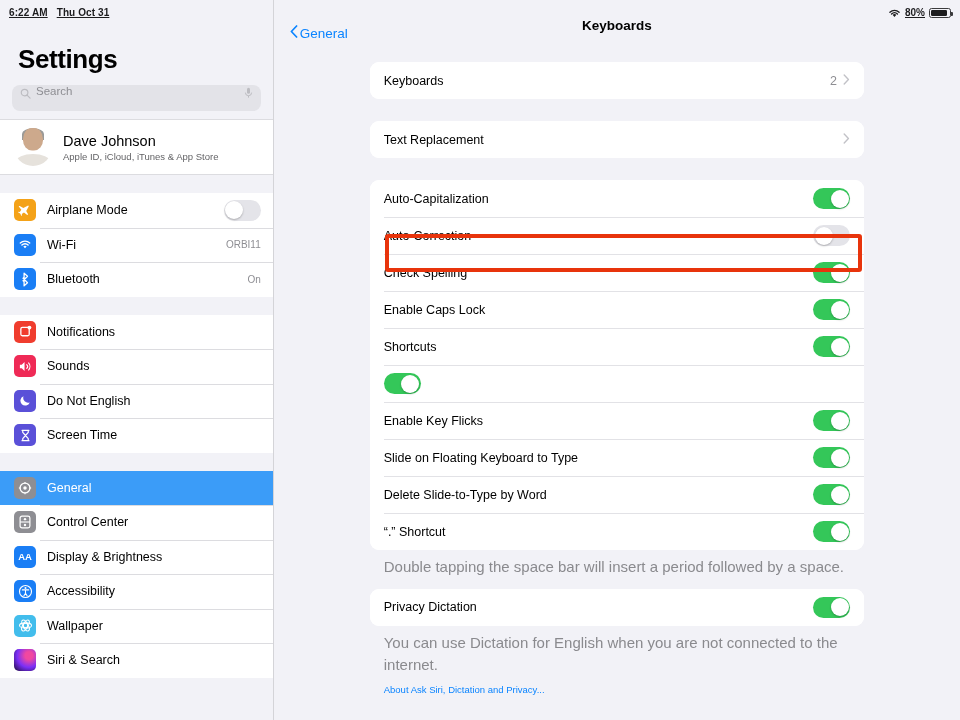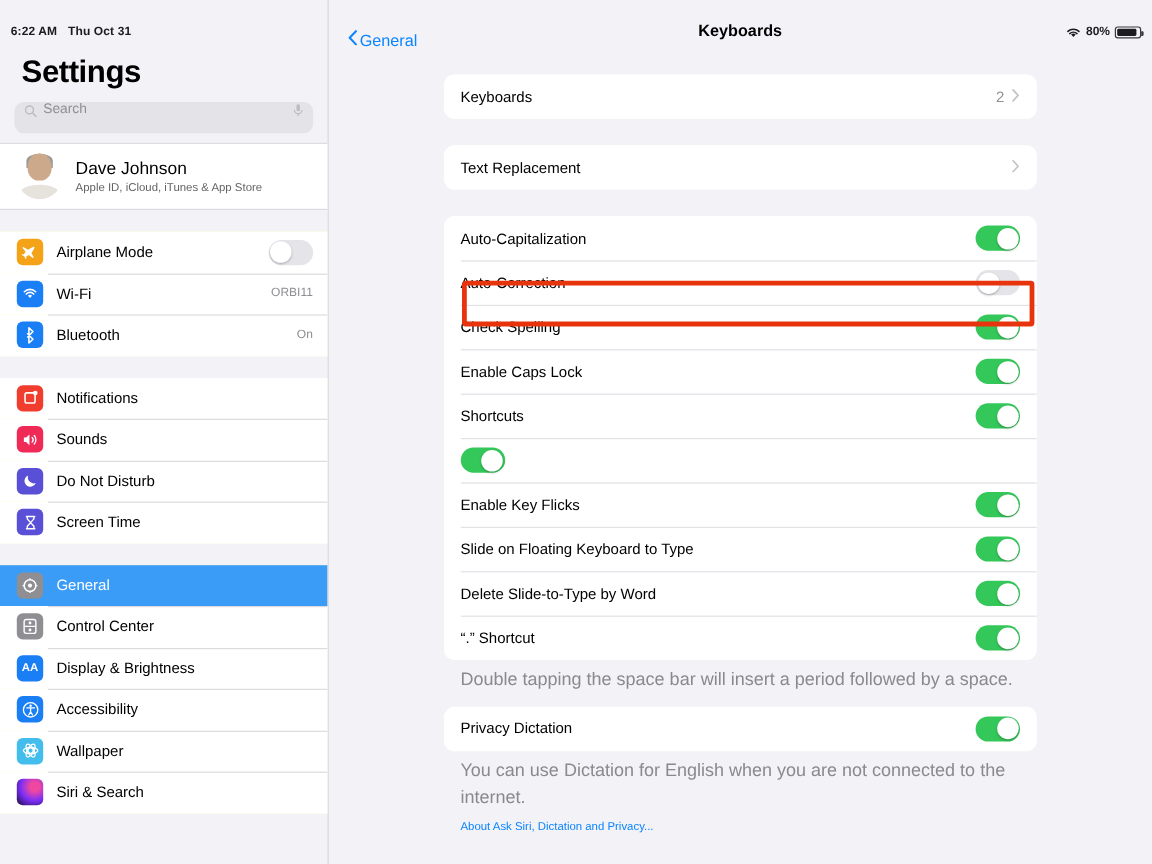"6:22 AM" .statusbar { text-decoration: none -> underline; top: 18px -> 4px }
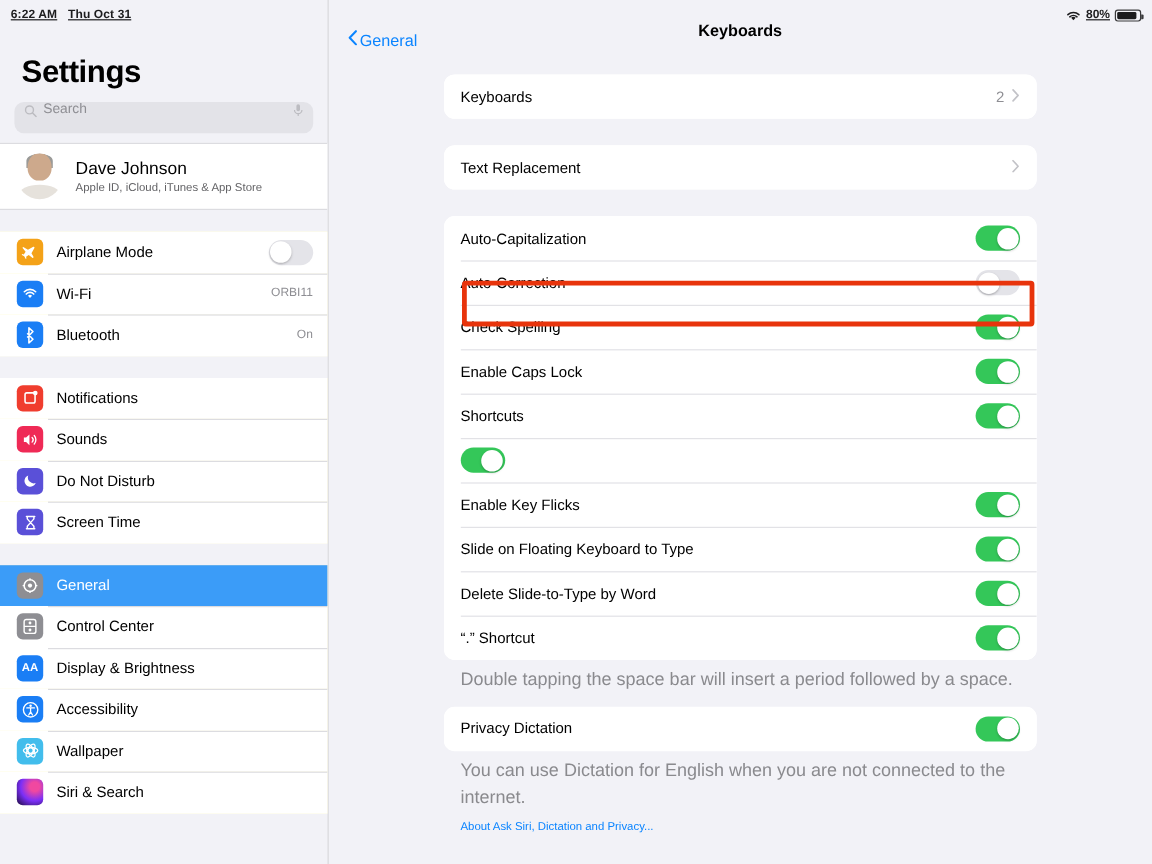"Airplane Mode" .group { background: #fef9c3 -> #000000 }
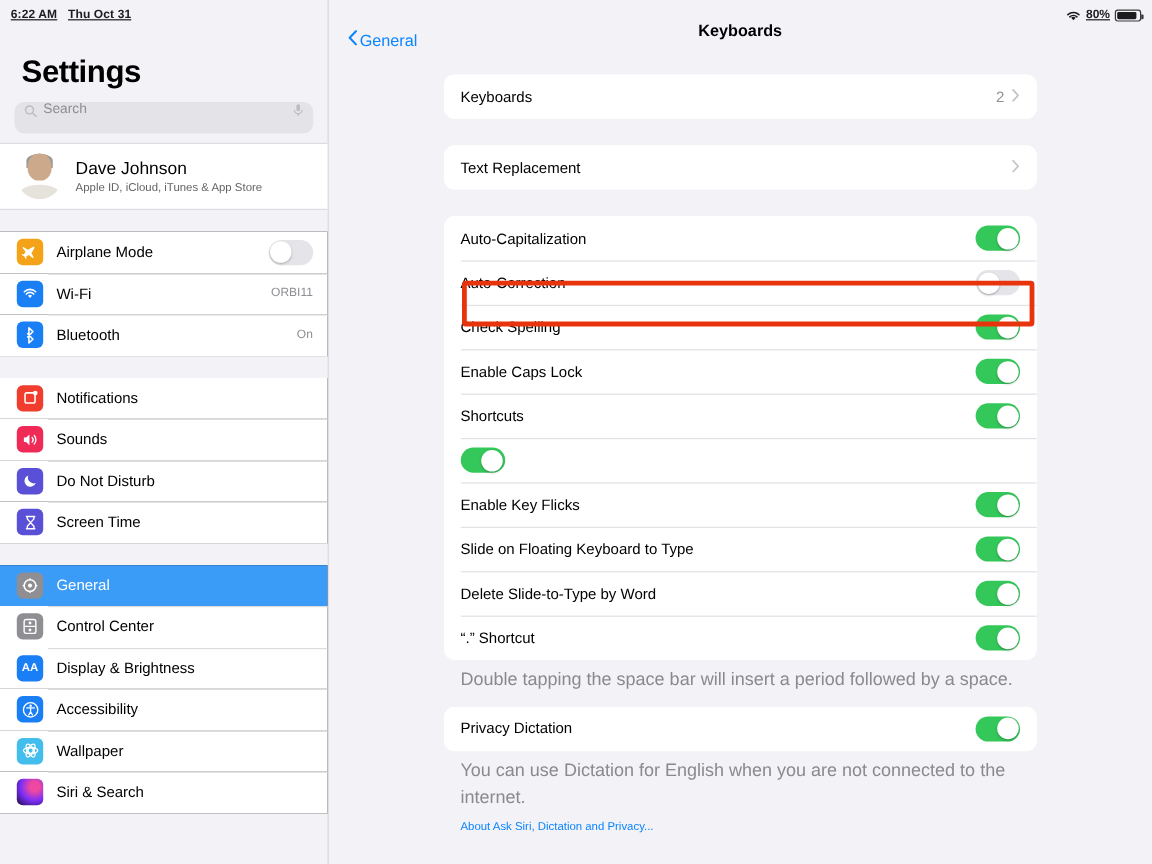"Do Not Disturb" span.srow-label { text: Disturb -> English }
